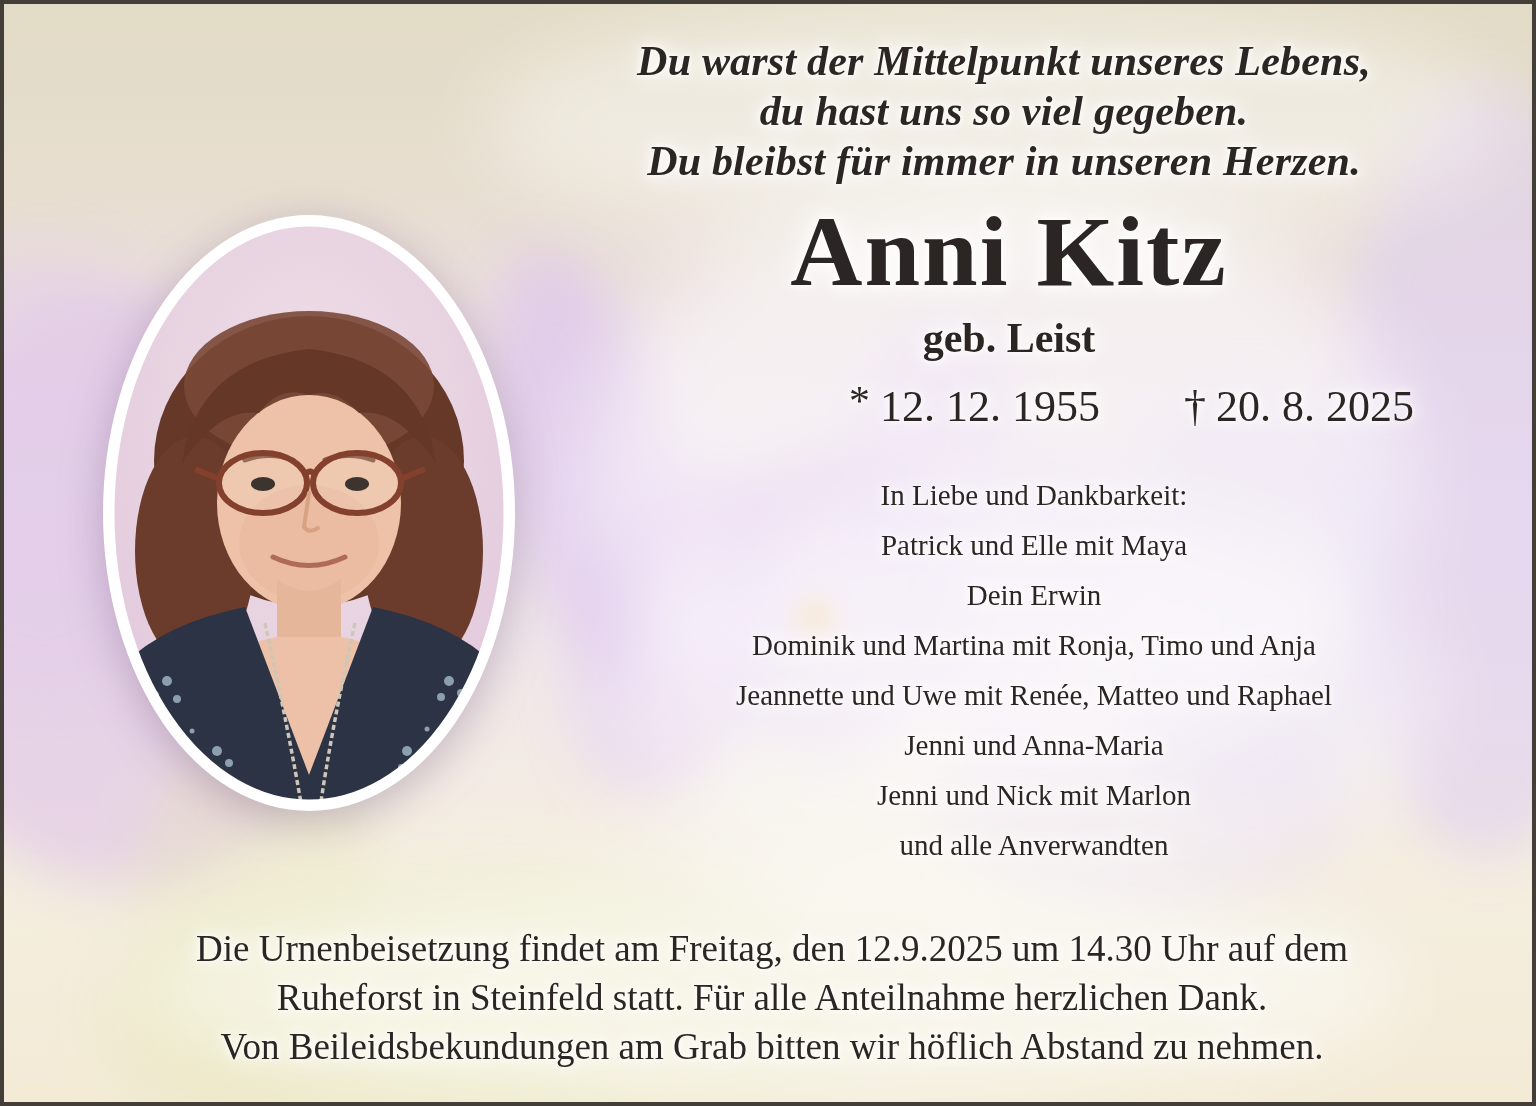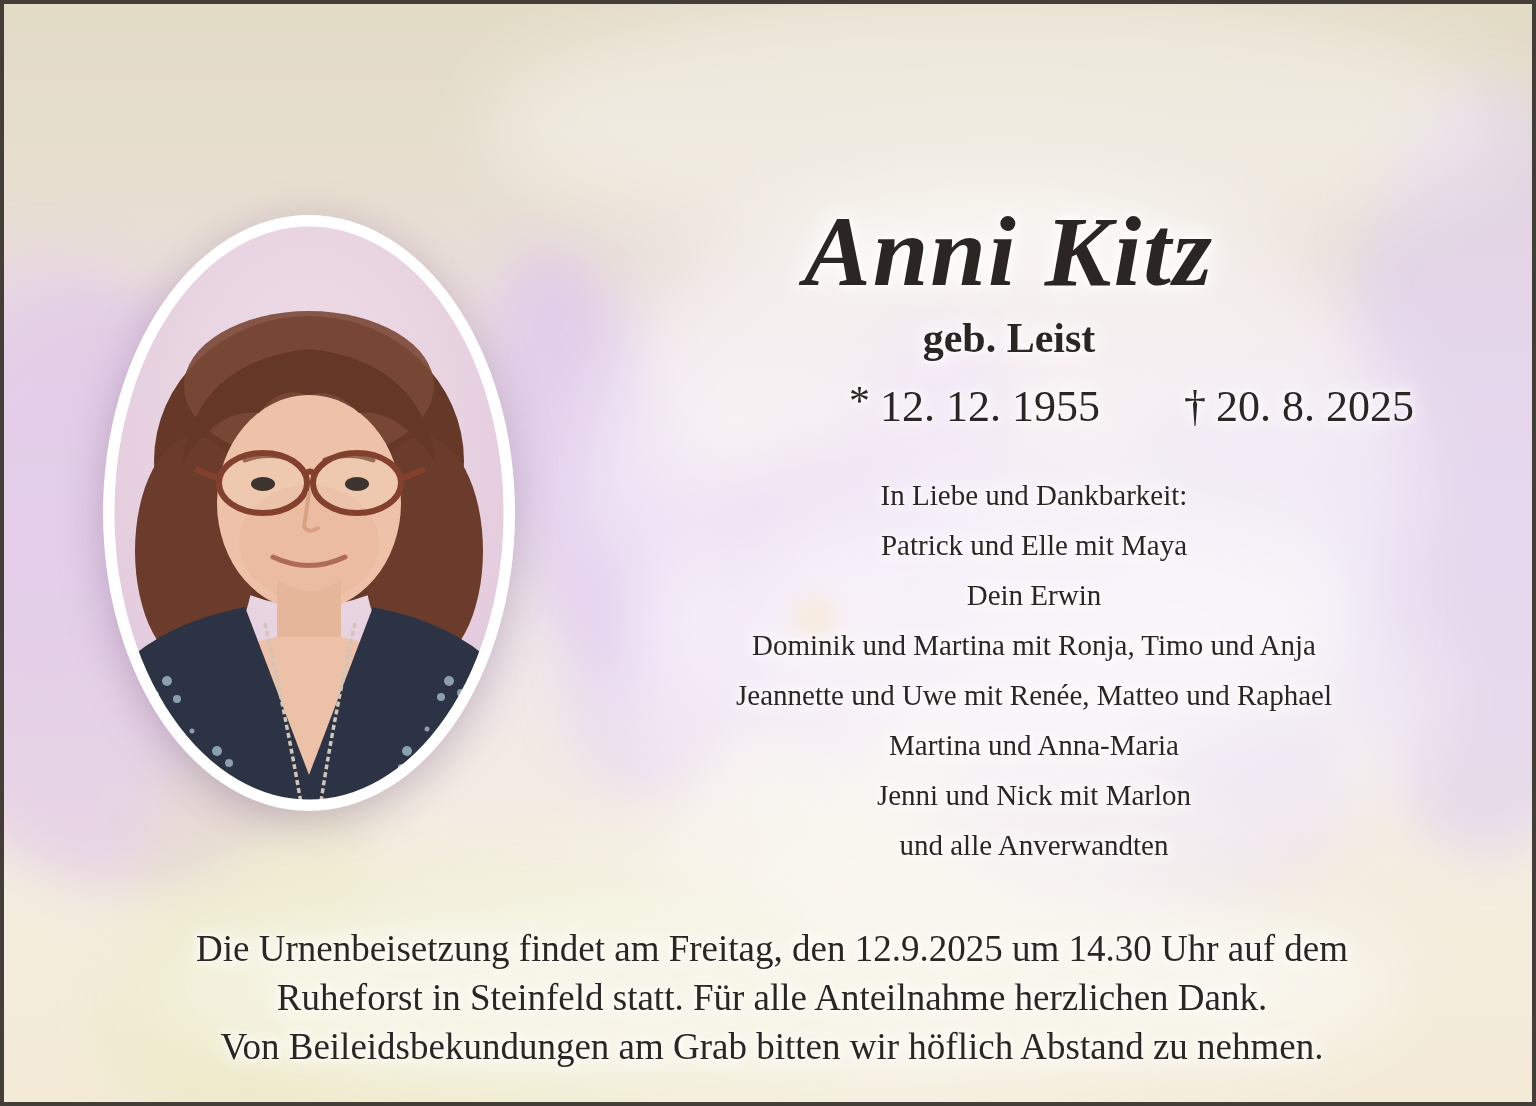"Du warst der Mittelpunkt unseres" div.quote { html: none -> <div> <div>Du warst der Mittelpunkt unseres Lebens,</div> <div>du hast uns so viel gegeben.</div> <div>Du bleibst für immer in unseren Herzen.</div> </div> }
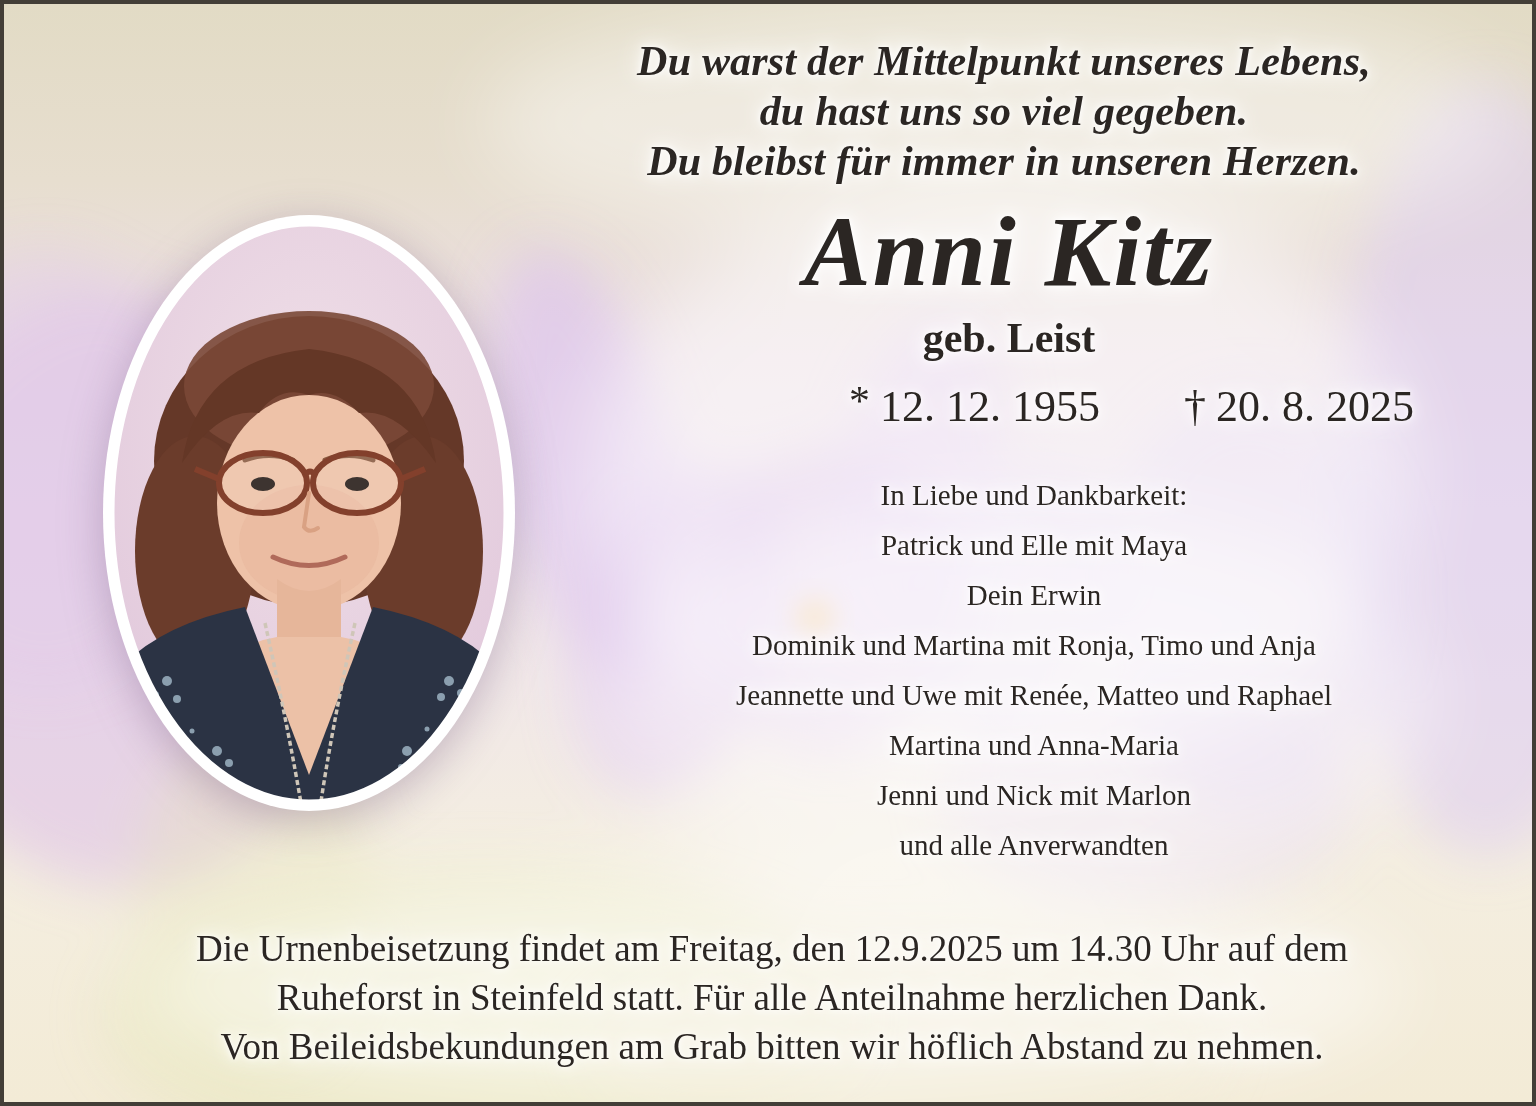"Anni Kitz" .deceased-name { font-style: italic -> none }
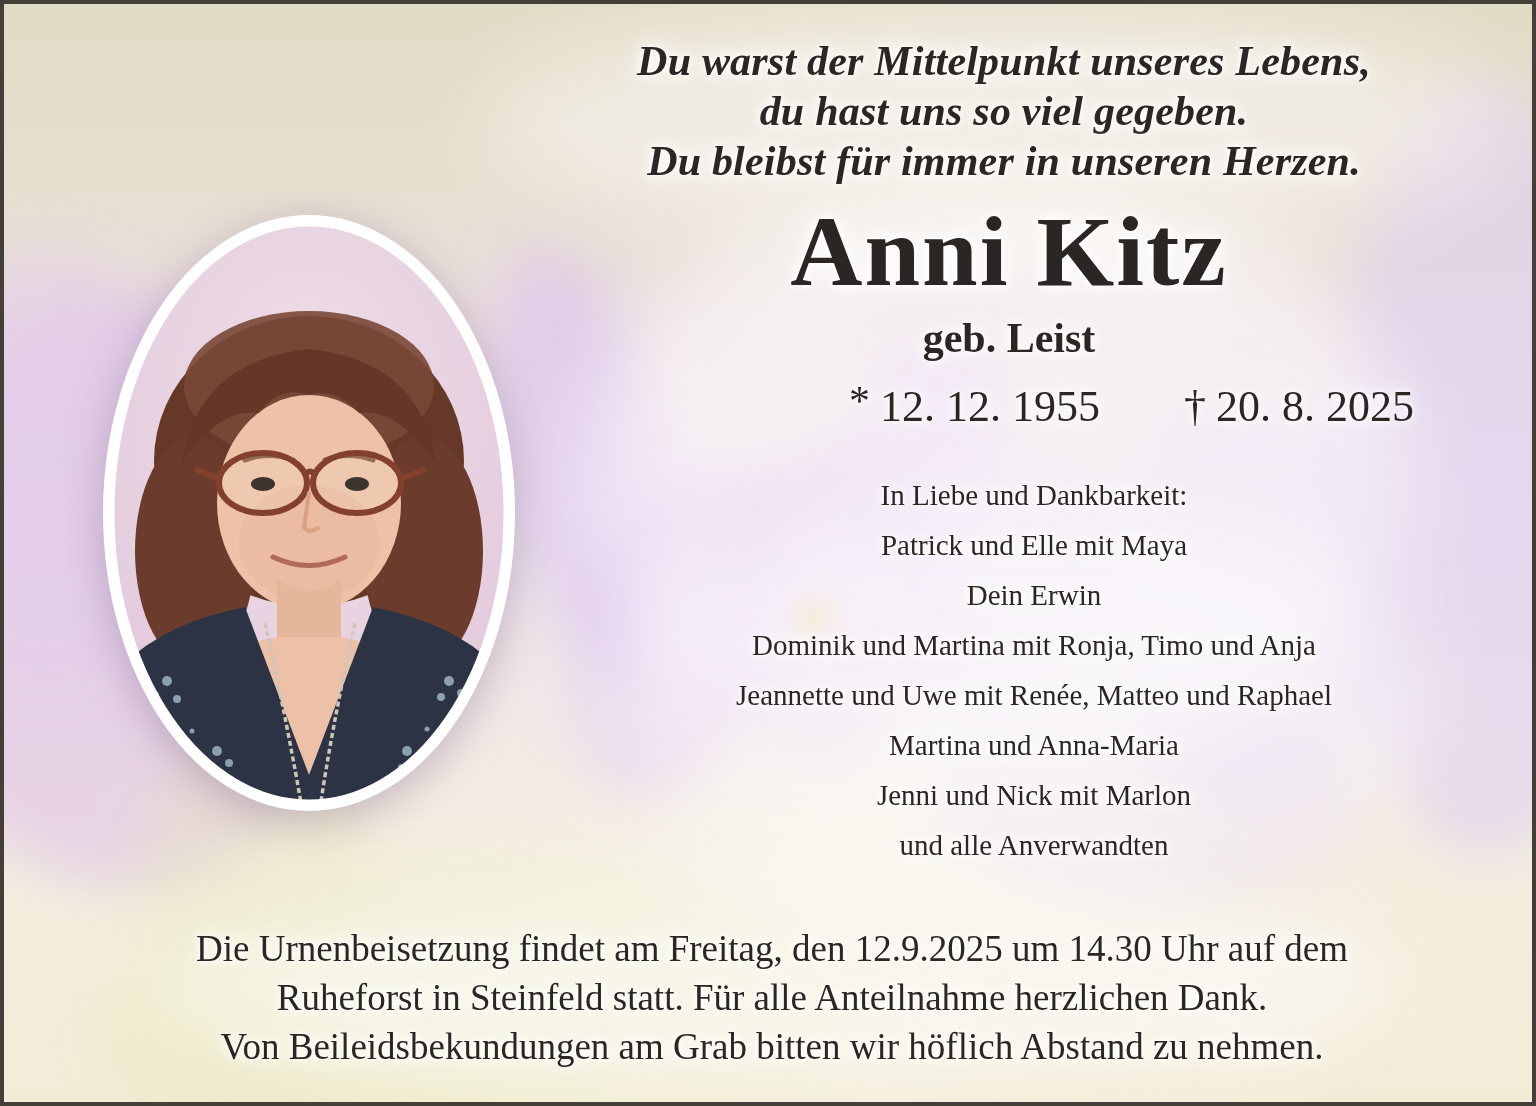"Martina und Anna-Maria" div { text: Martina -> Jenni }
